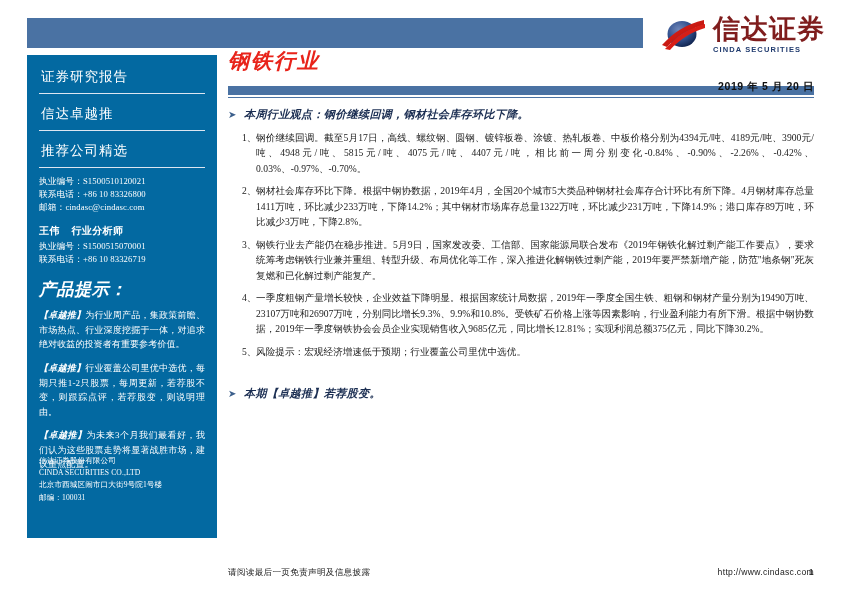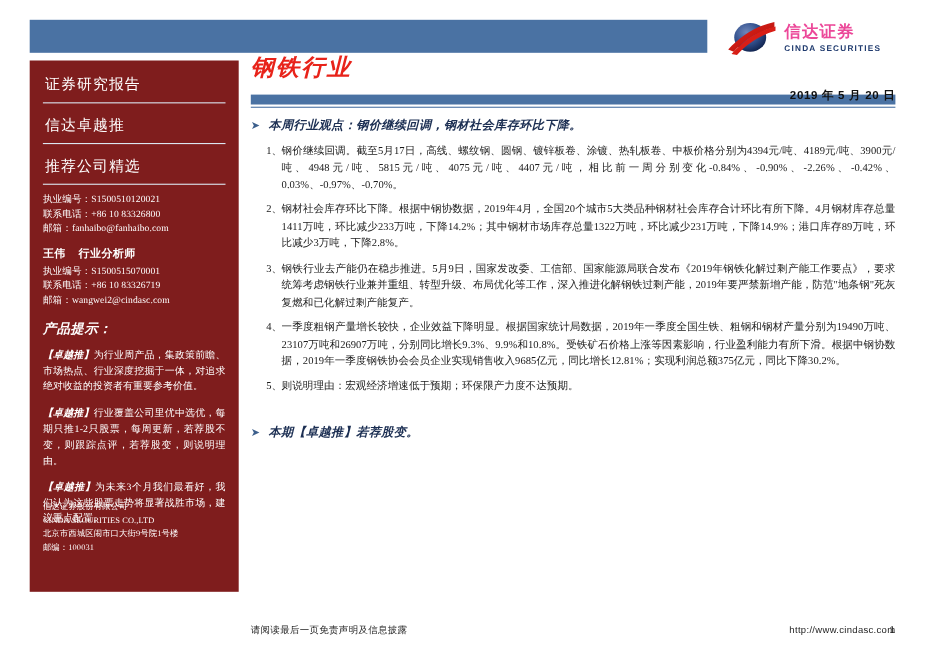"信达证券" .logo-cn { color: #ec4899 -> #7f1d1d; font-size: 15px -> 27px }
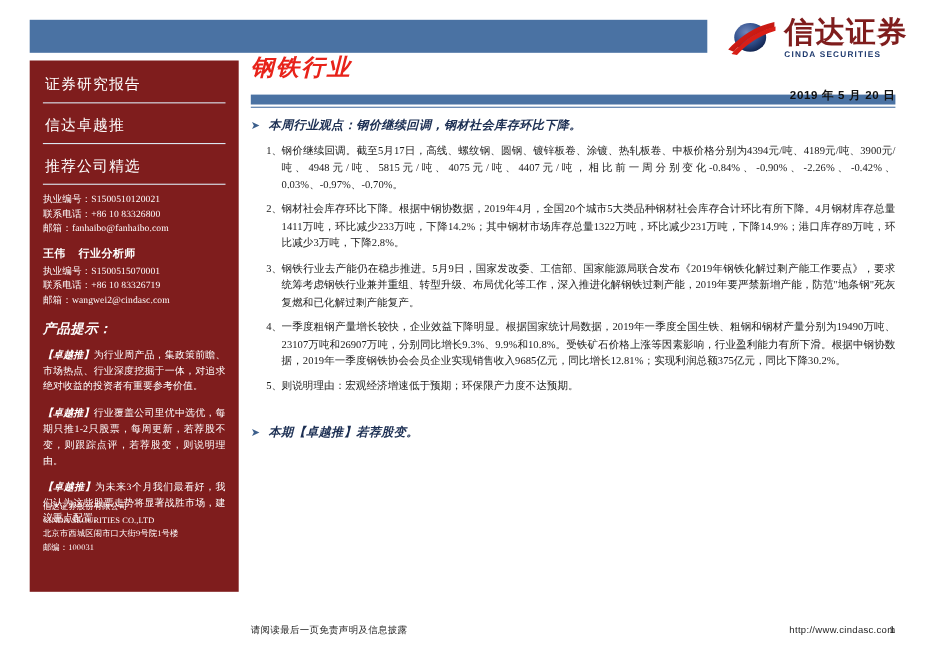"证券研究报告" .sidebar { background: #7f1d1d -> #0369a1 }
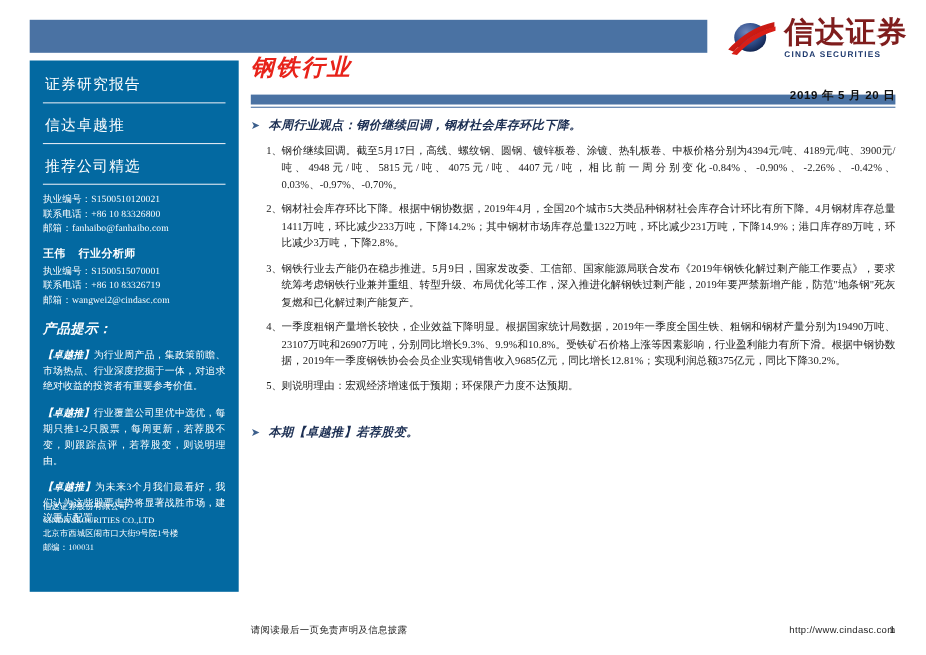"fanhaibo@fanhaibo.com" span { text: fanhaibo@fanhaibo.com -> cindasc@cindasc.com }
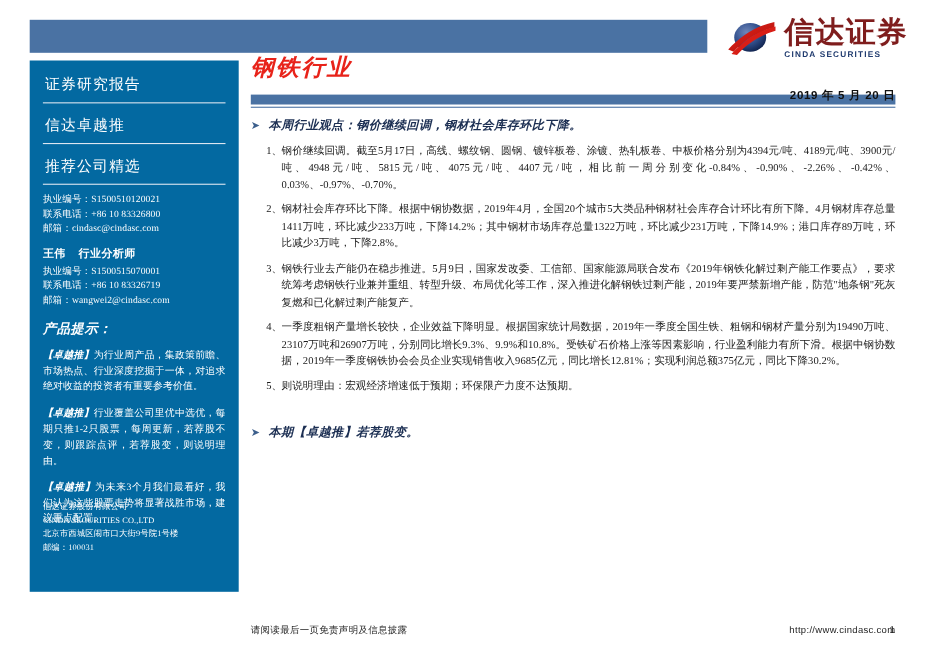"邮箱：wangwei2@cindasc.com" div.person-line { html: <div> <span>邮箱：</span><span>wangwei2@cindasc.com</span> </div> -> none }
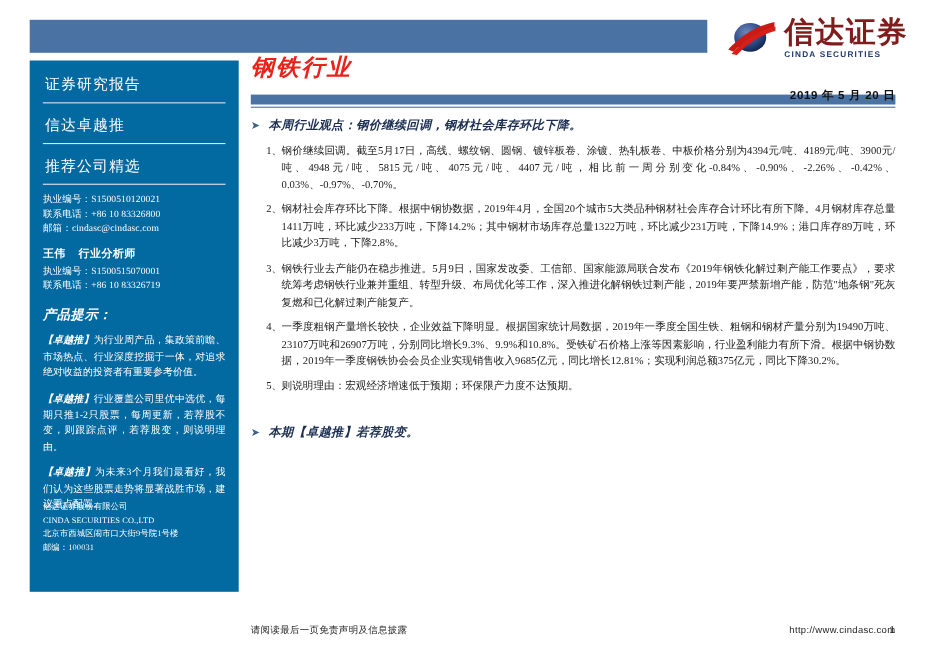"产品提示：" .sb-tips-title { font-size: 12px -> 17px }
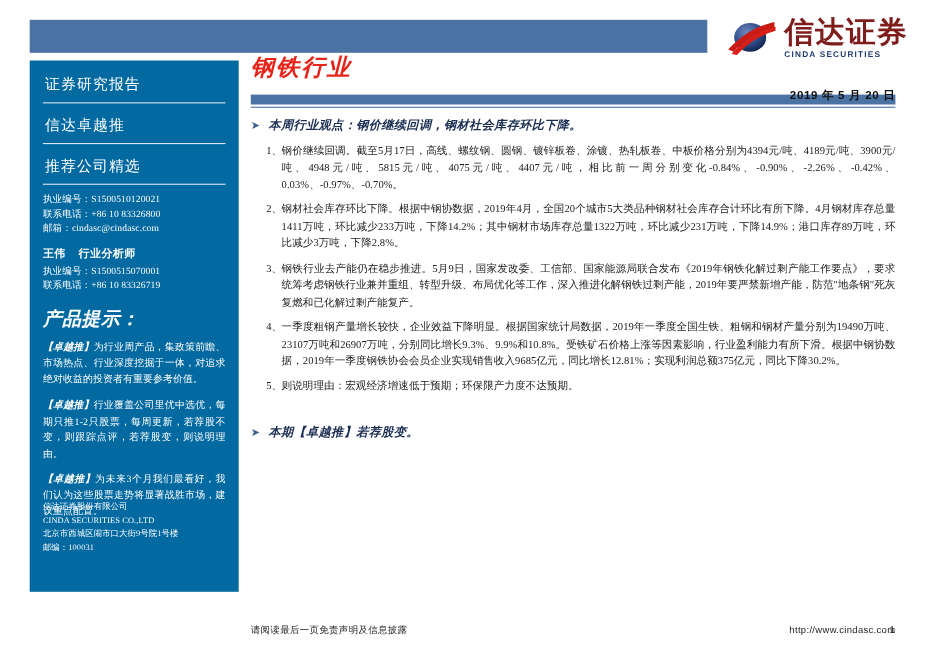"则说明理由：宏观经济增速低于预期；环保限产力度不达预期。" span.item-text { text: 则说明理由：宏观经济增速低于预期；环保限产力度不达预期 -> 风险提示：宏观经济增速低于预期；行业覆盖公司里优中选优 }
